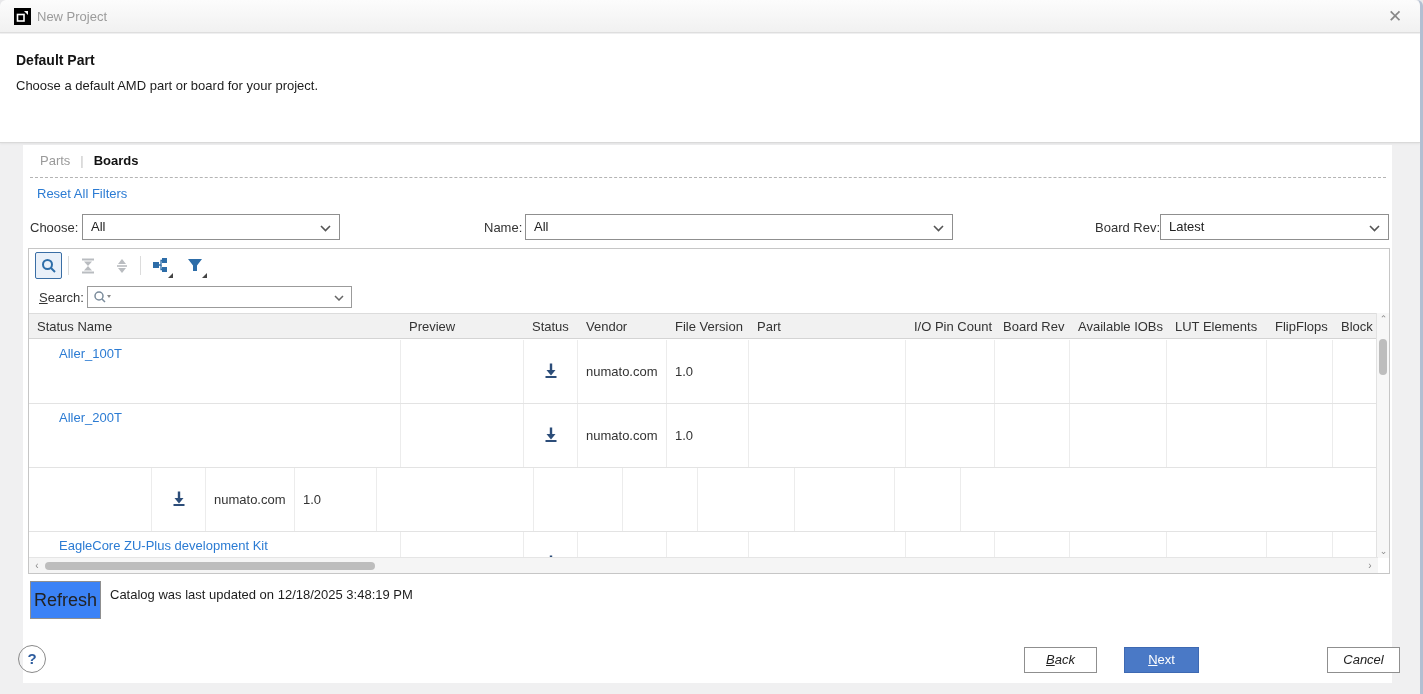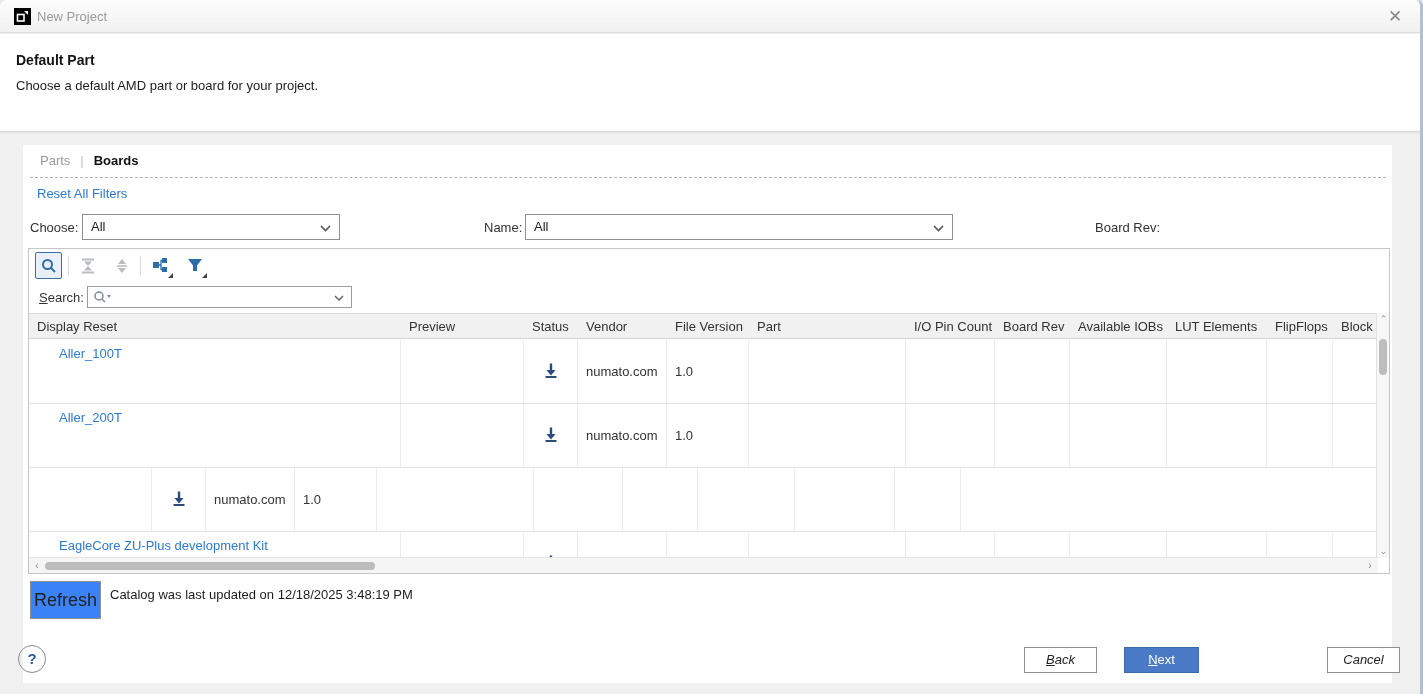"Default Part" .wizhead { height: 98px -> 109px }
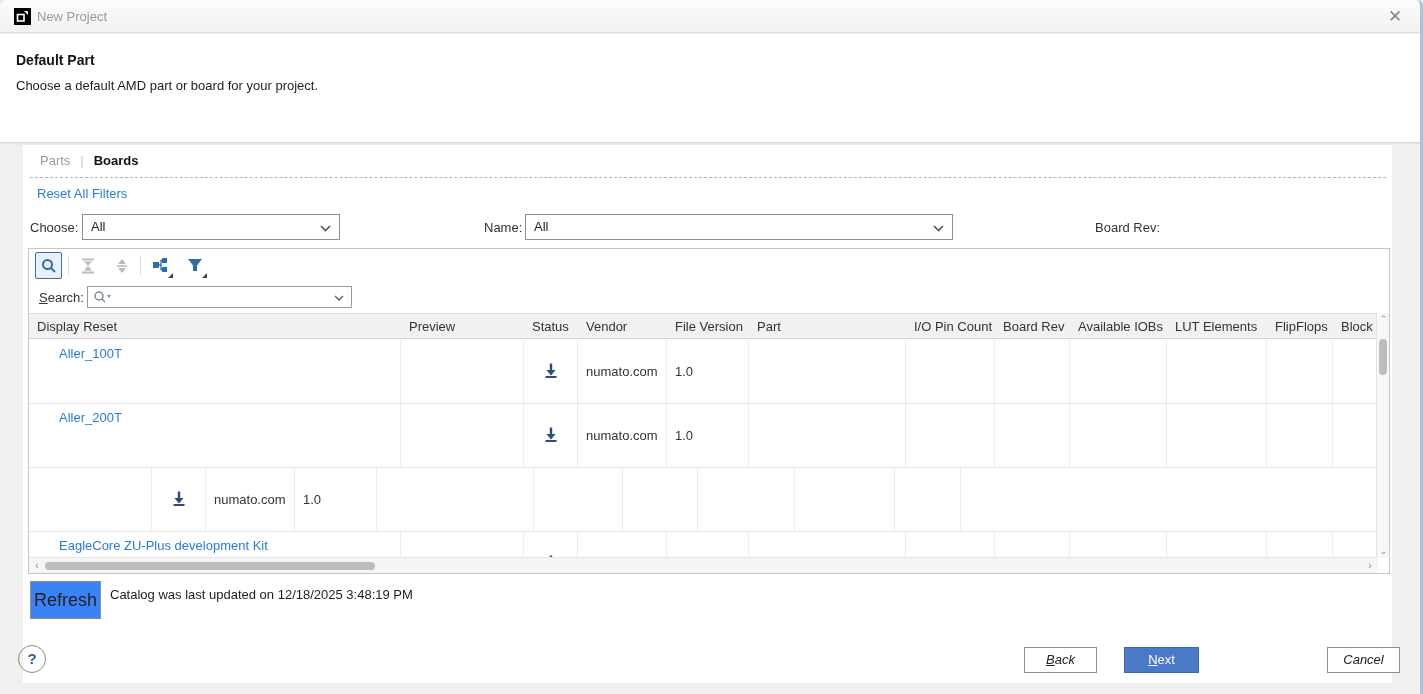"Latest" div.sel { html: none -> <div> <span>Latest</span> <svg> <polyline></polyline> </svg> </div> }
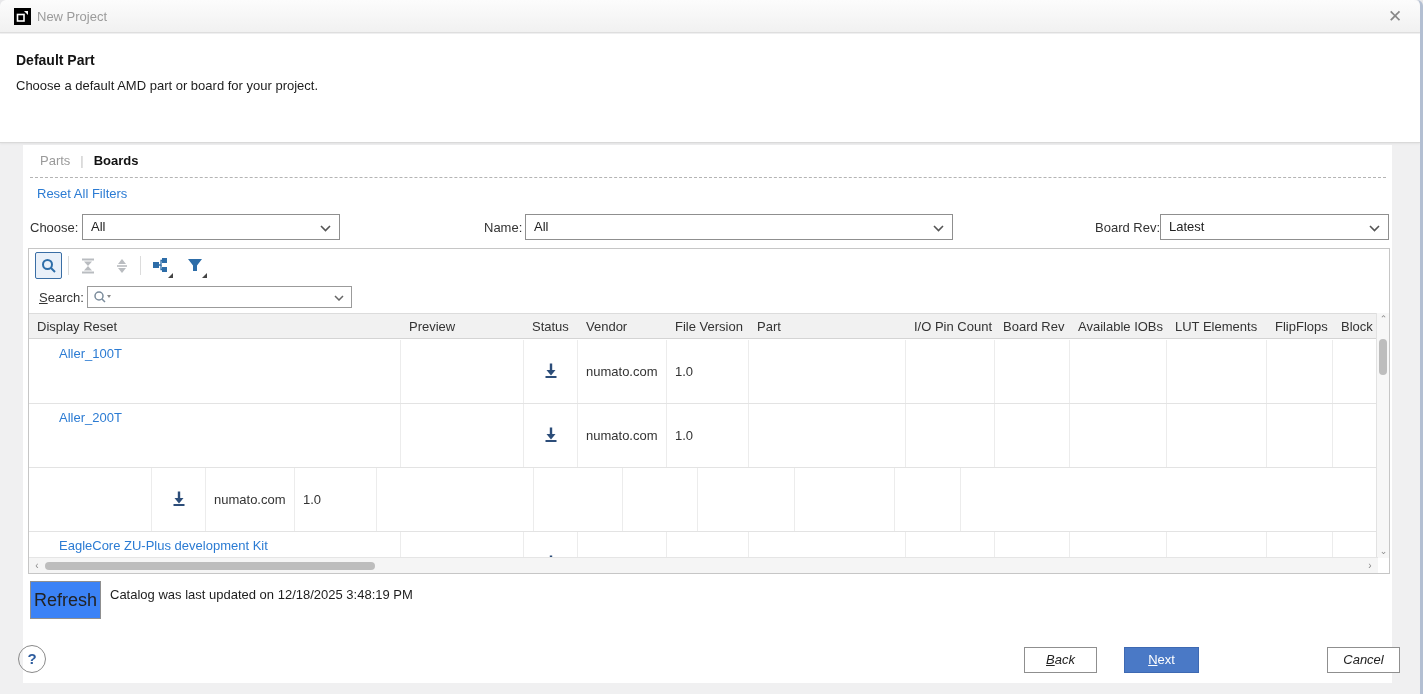"Display Reset" div.hcell { text: Display Reset -> Status Name }
